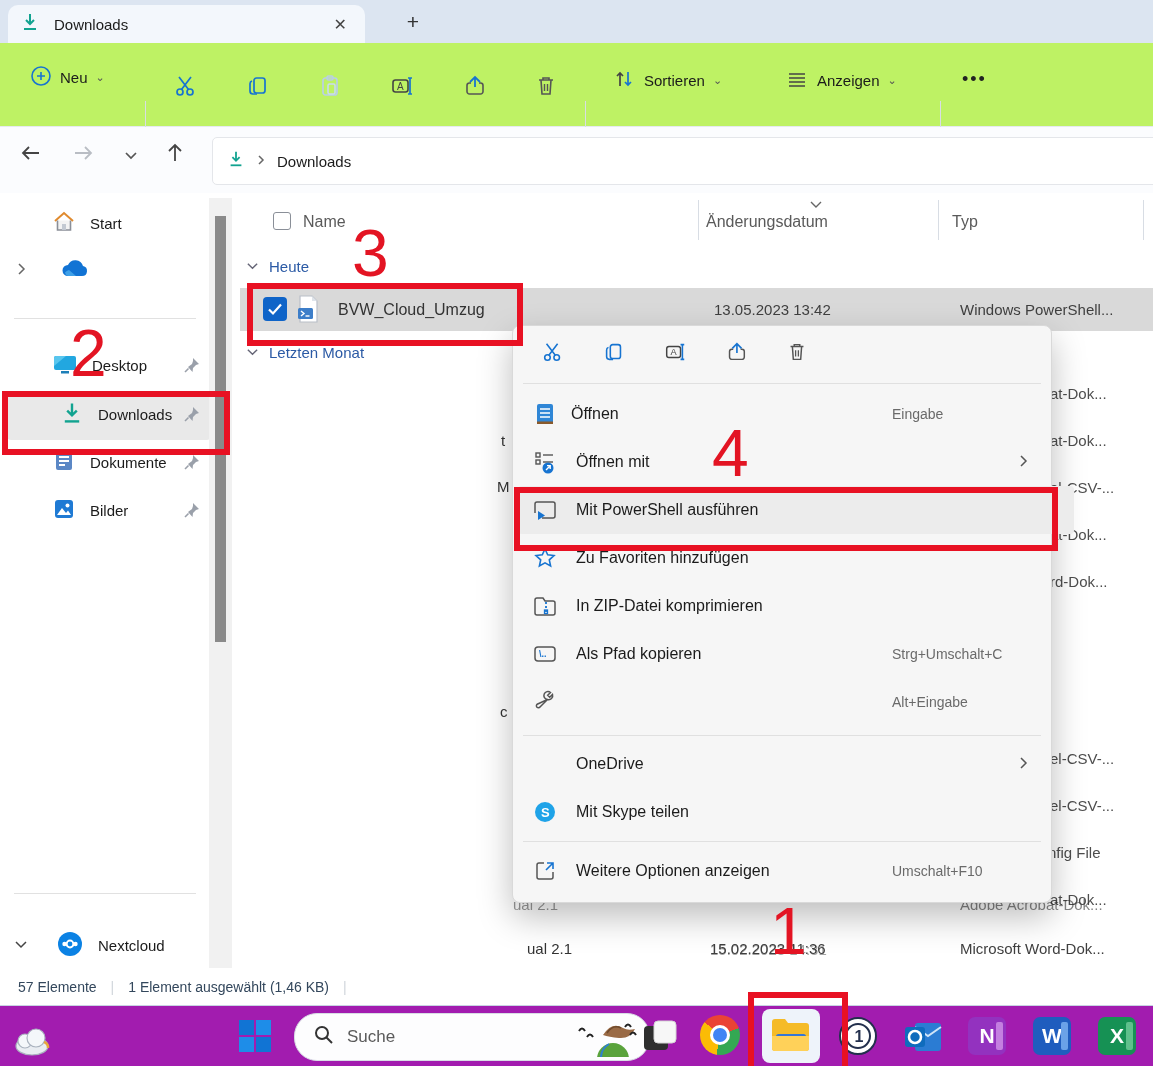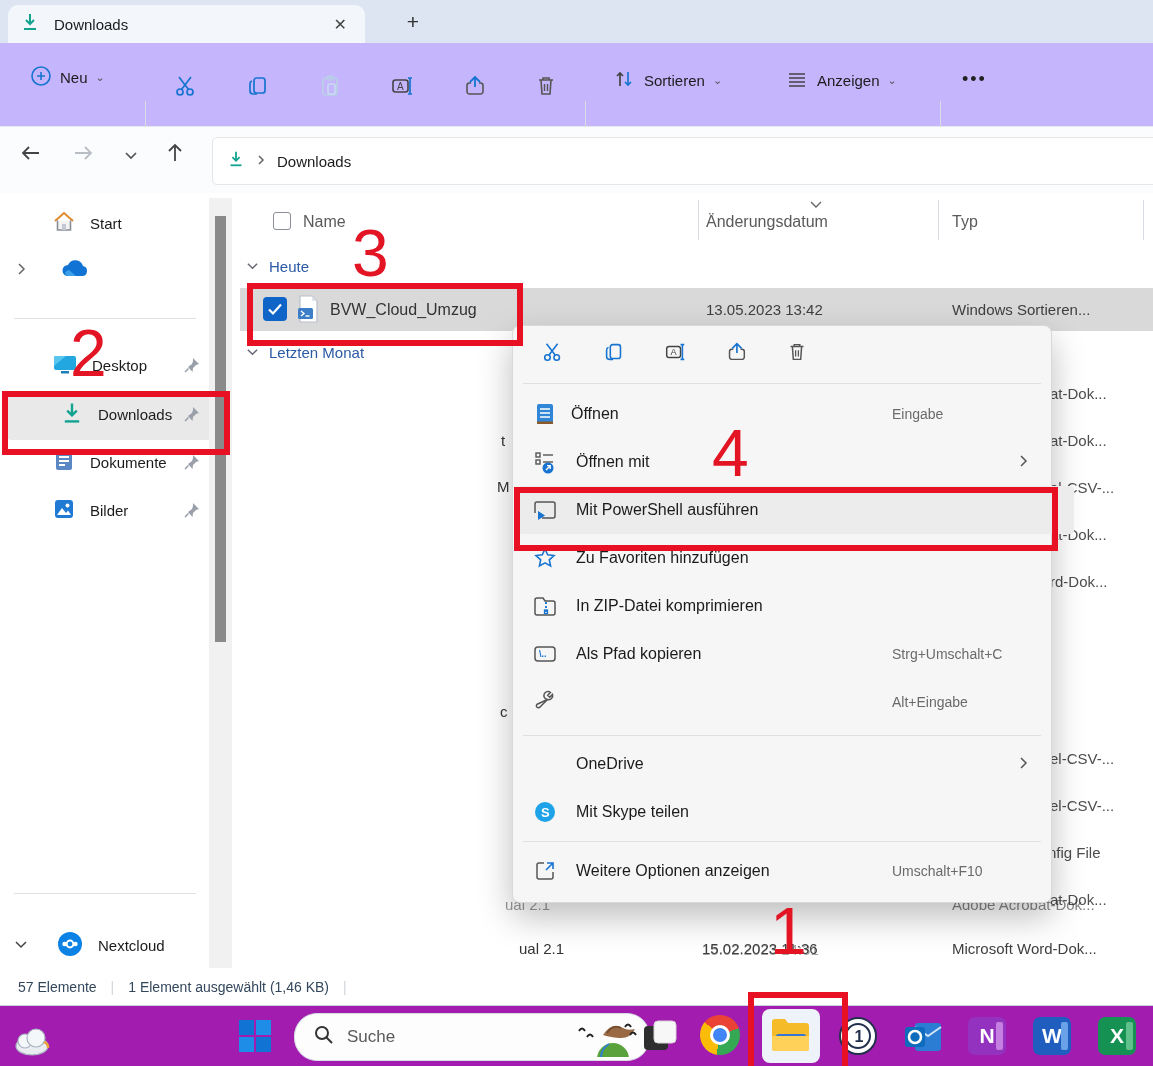"Neu" .toolbar { background: #c4b5fd -> #bef264 }
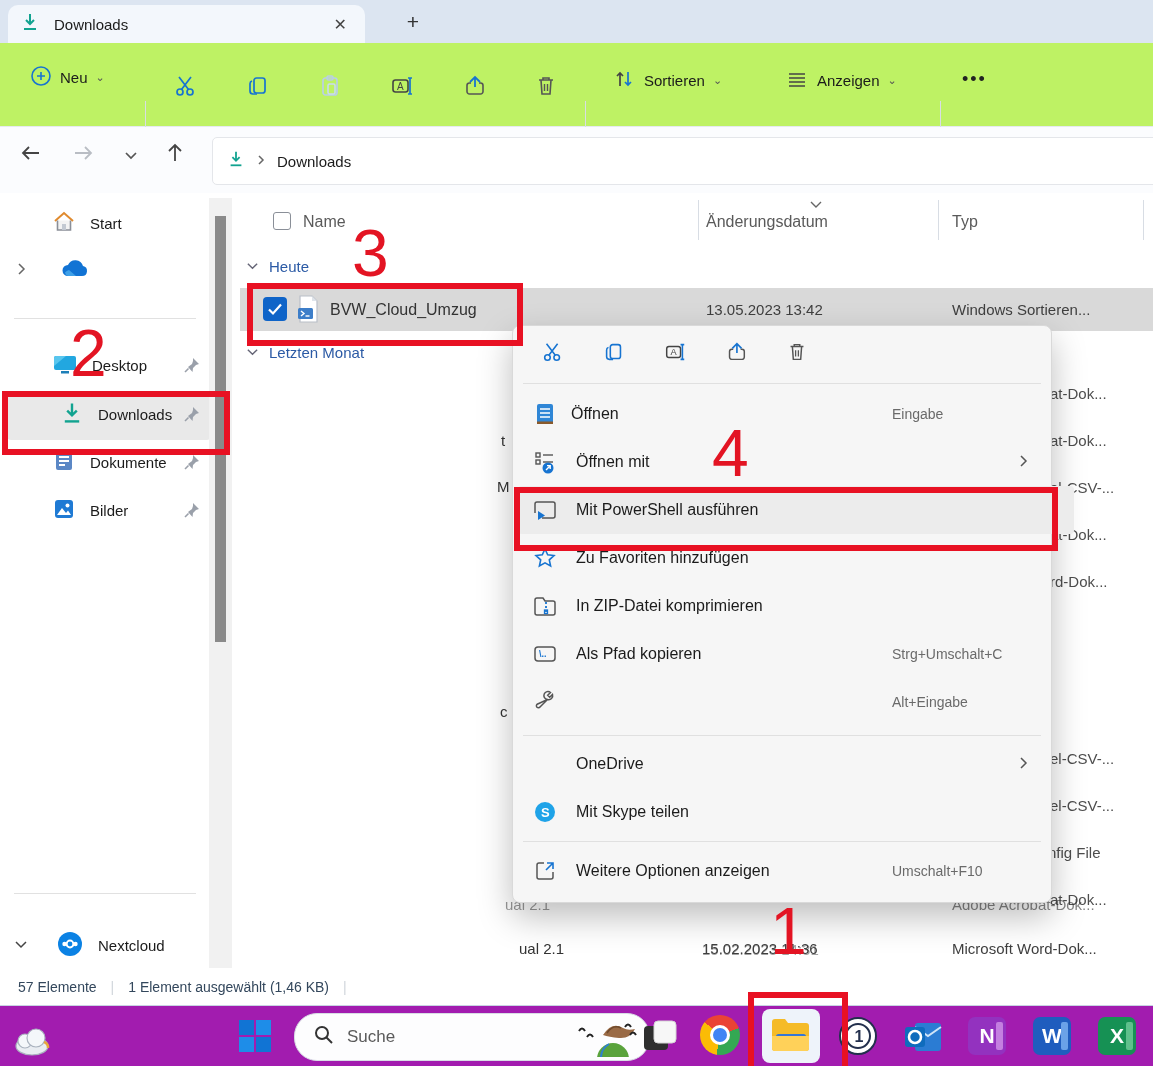"BVW_Cloud_Umzug" .cell { margin-left: none -> 8px }
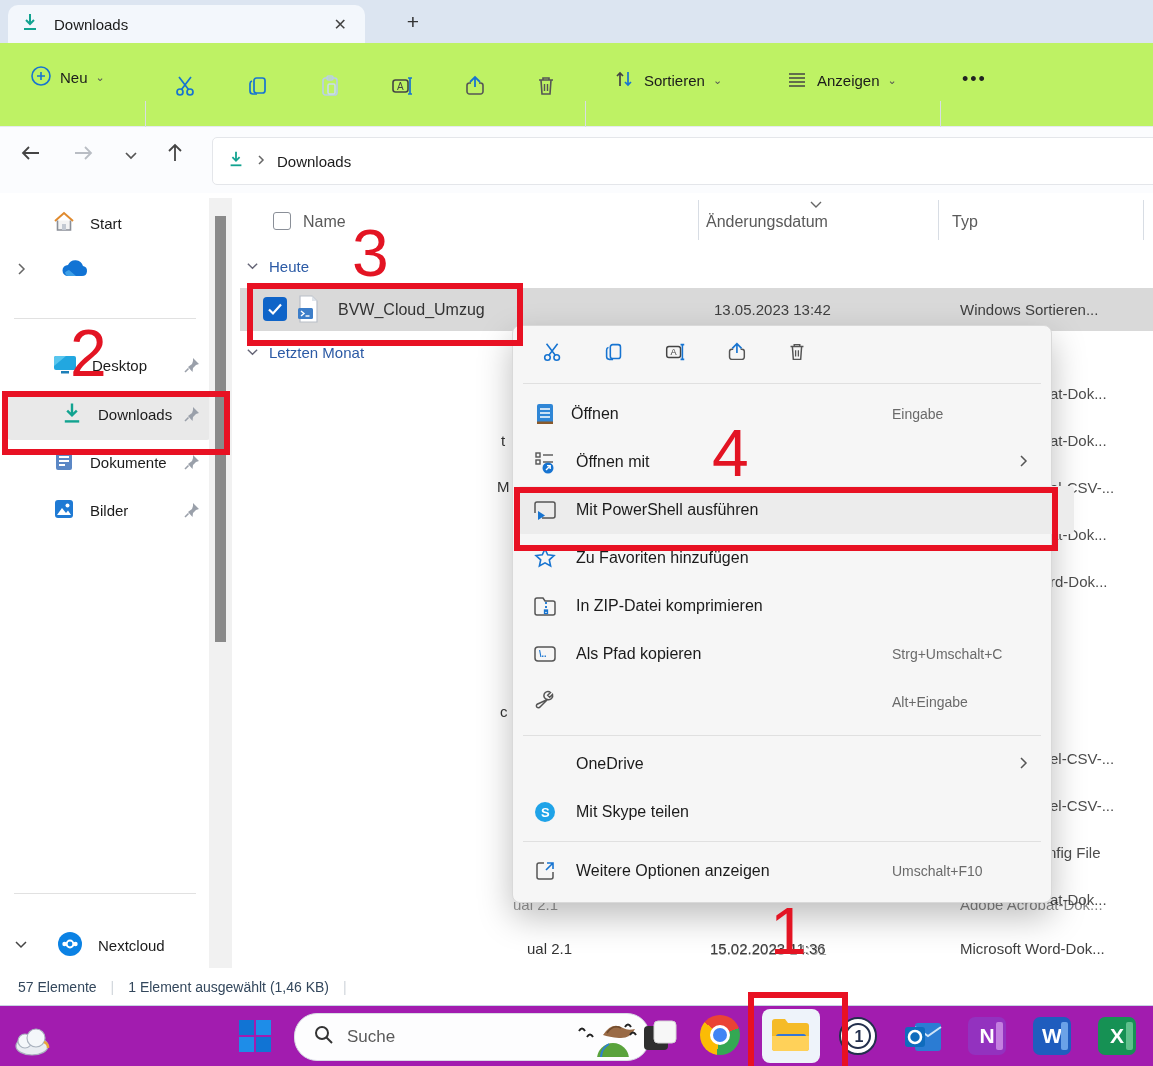"Windows Sortieren..." div.cell { text: Sortieren -> PowerShell }
